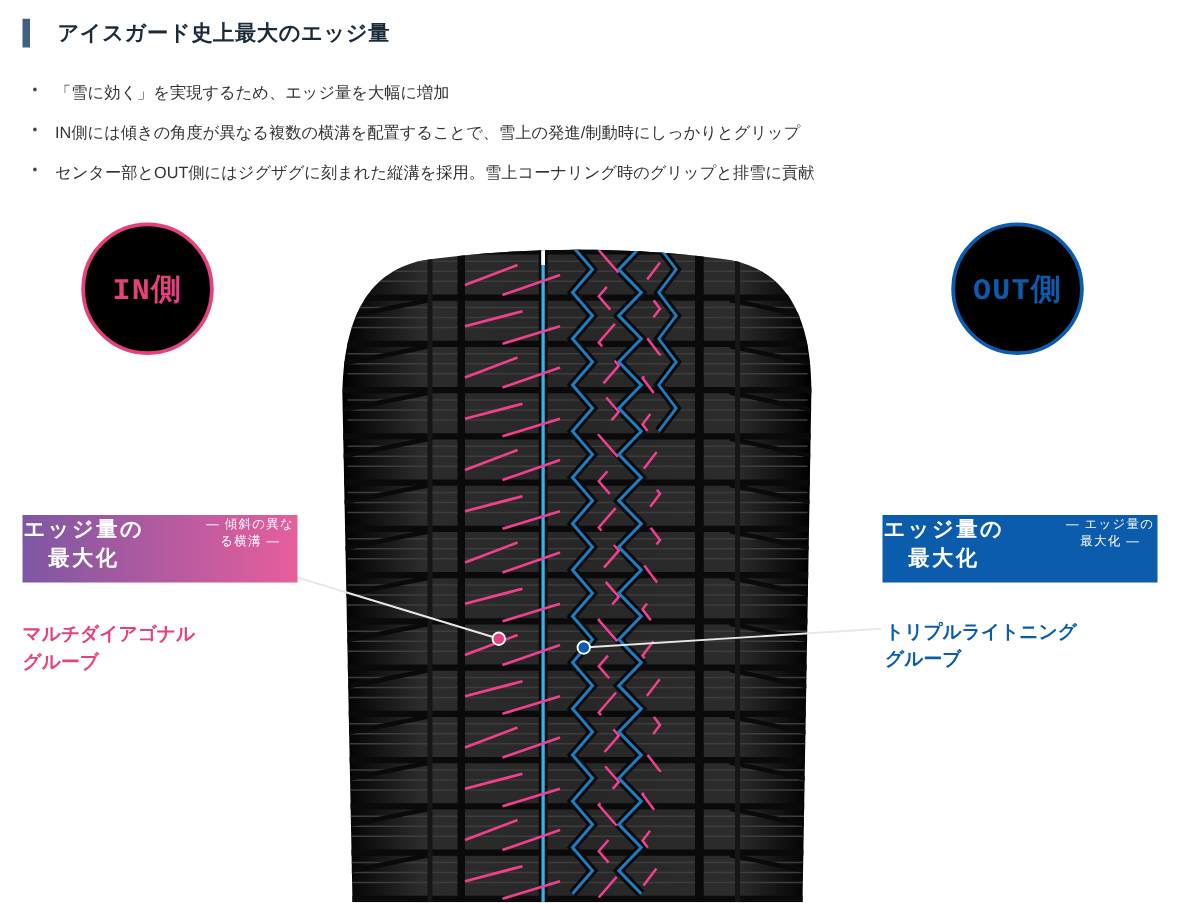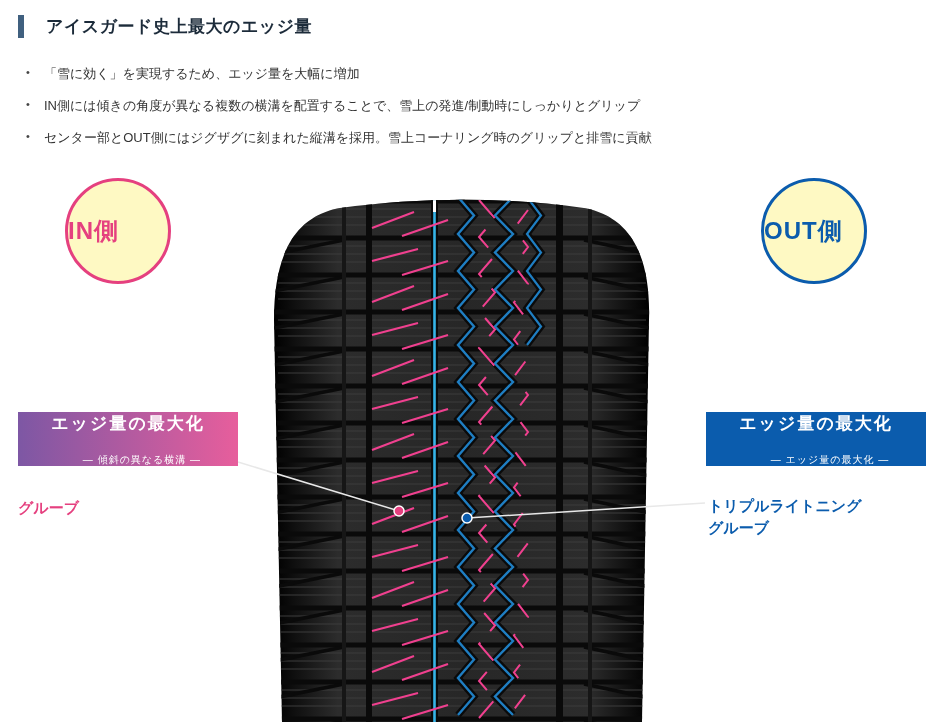"IN側" .badge { background: #fef9c3 -> #000000; font-family: none -> Liberation Mono, monospace; justify-content: flex-start -> center }
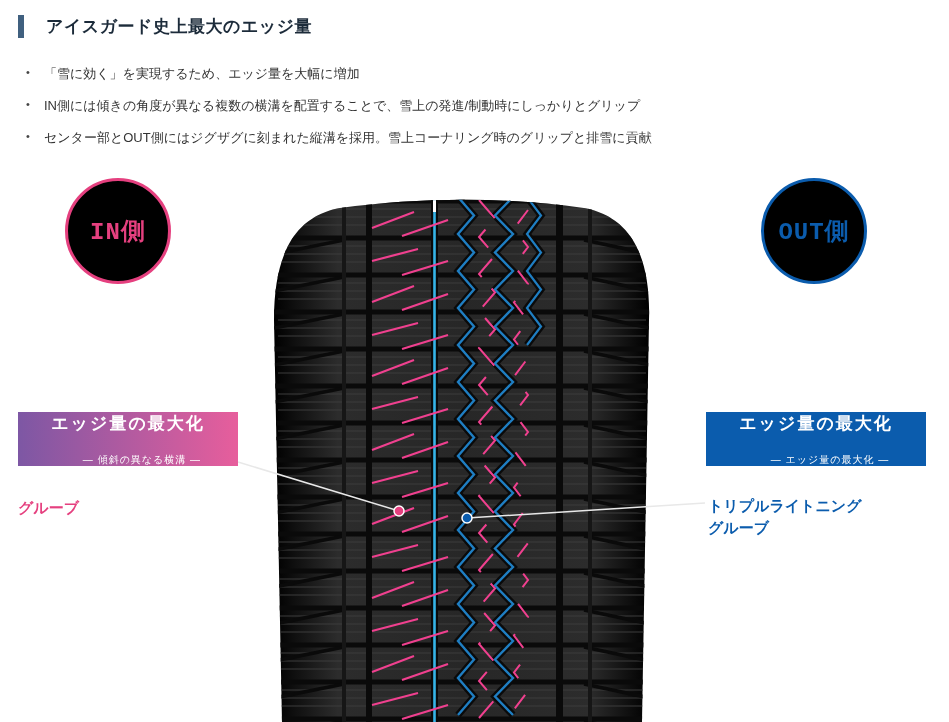"エッジ量の最大化" .callout { flex-direction: column -> row }
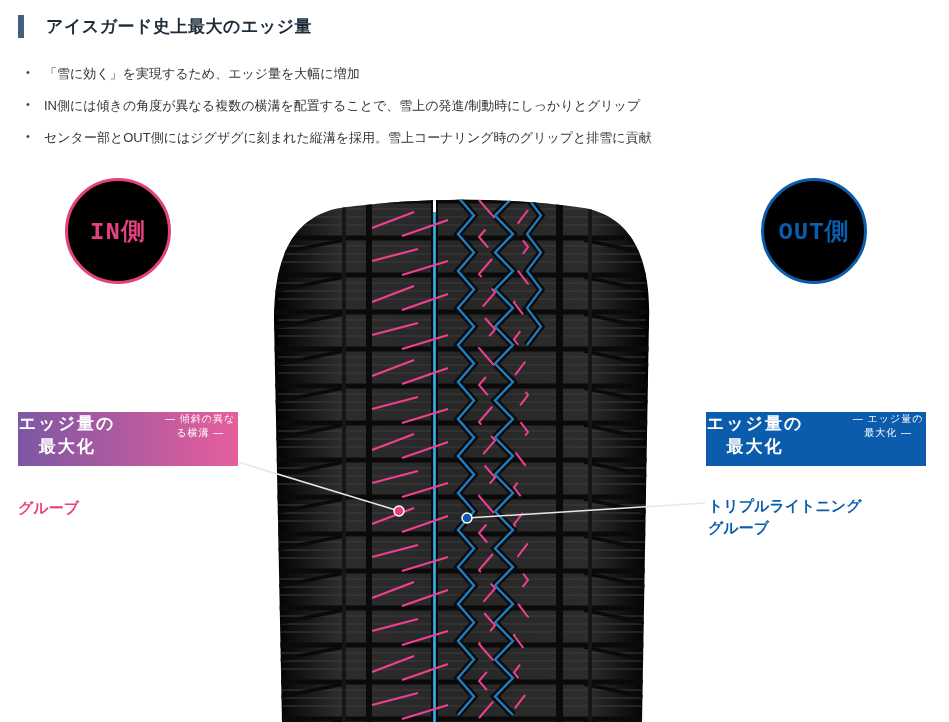"マルチダイアゴナル" div { html: none -> <div>マルチダイアゴナル</div> }
